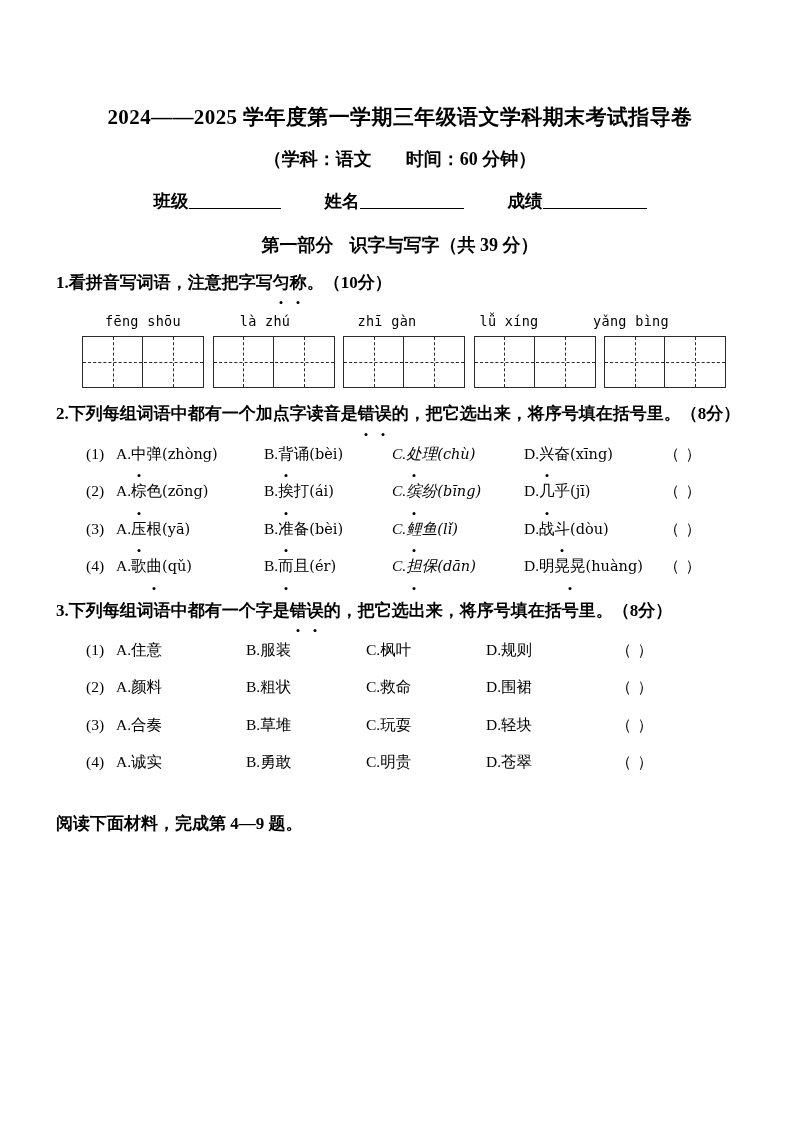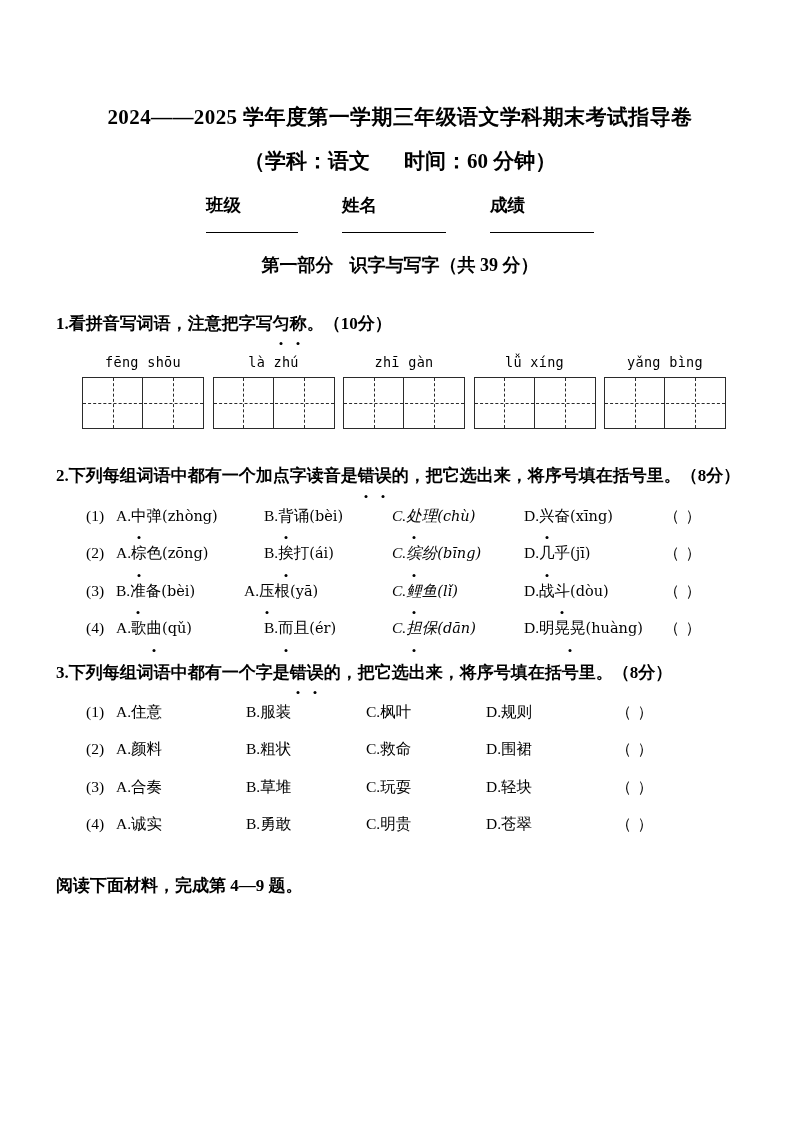"（学科：语文 时间：60 分钟）" .subtitle { font-size: 21px -> 18px }
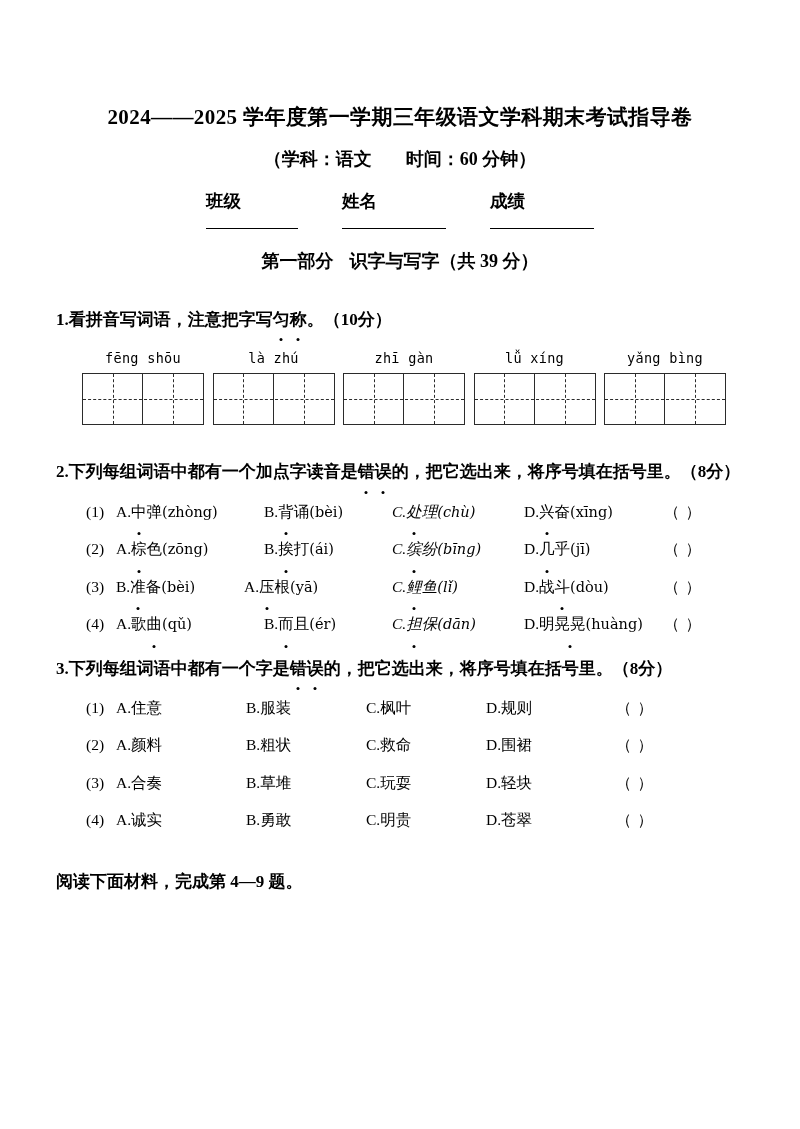"班级" .idfield { align-items: flex-start -> center; flex-direction: column -> none }
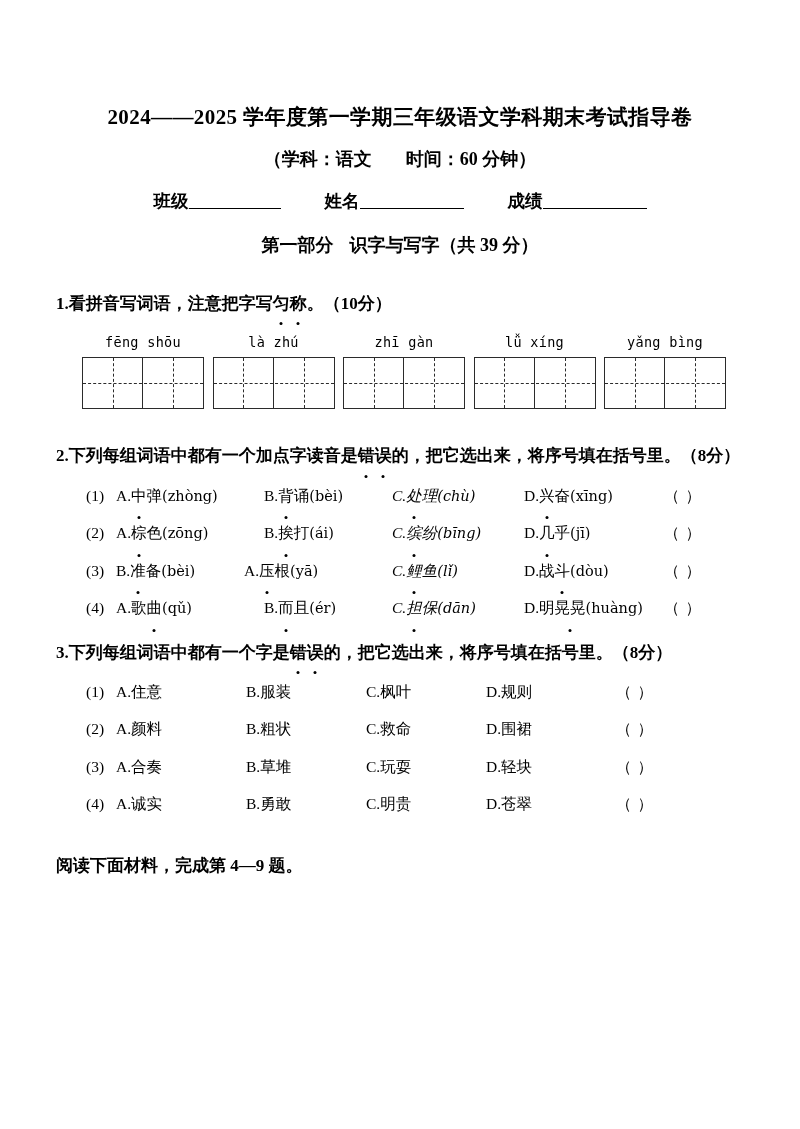"1.看拼音写词语，注意把字写匀称。（10分）" .q { margin-top: 30px -> 9px }
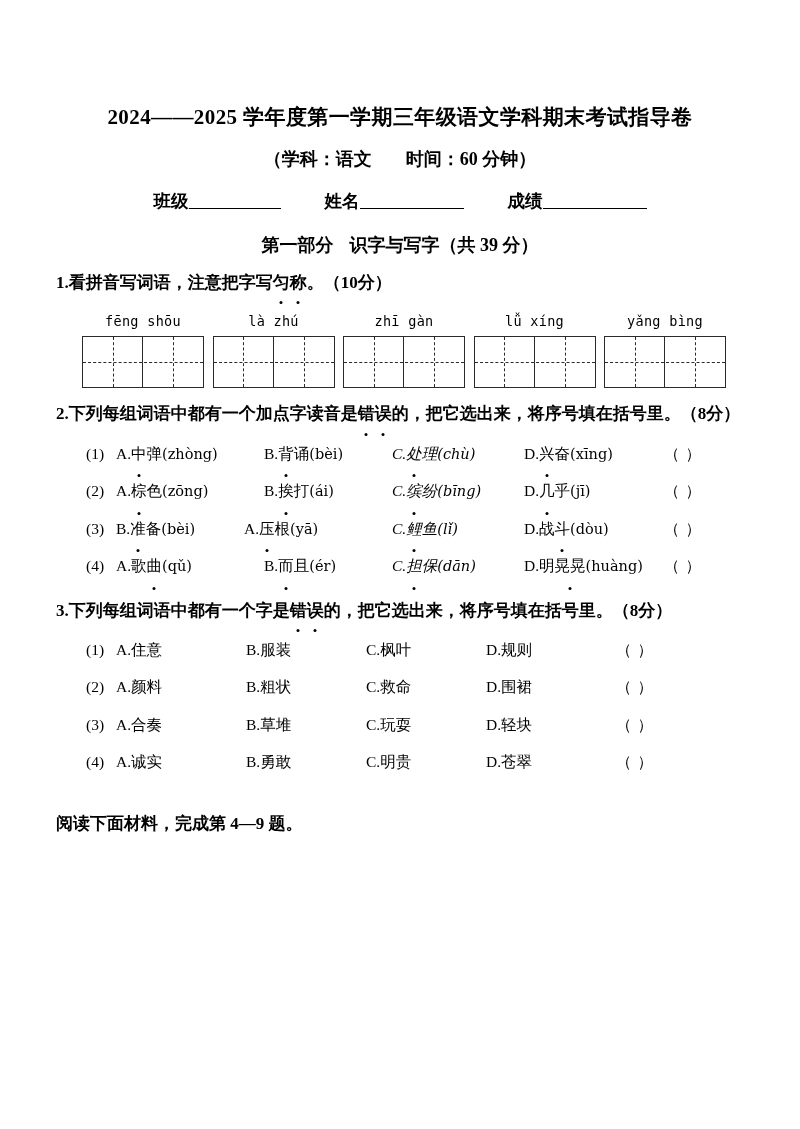"fēng shōu" .pinyin-row { justify-content: space-between -> none }
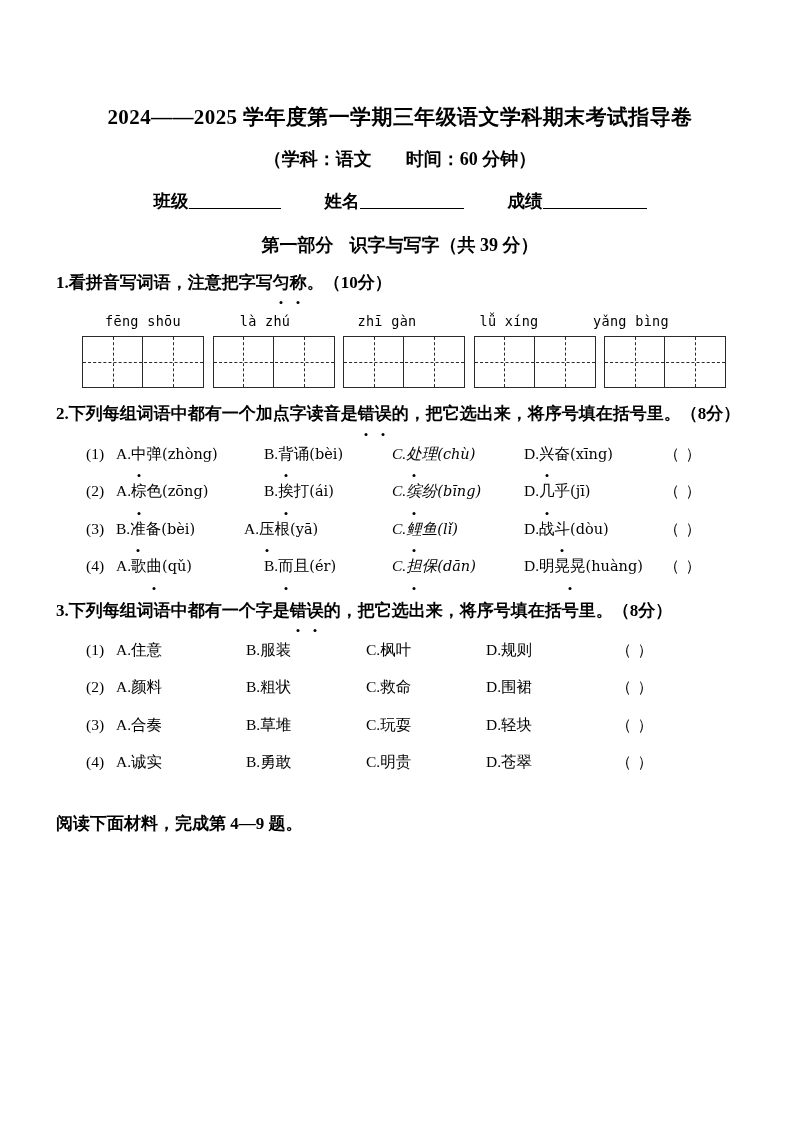"B.准备(bèi)" span.opt-item { order: before "A.压根(yā)" -> after "A.压根(yā)" }
